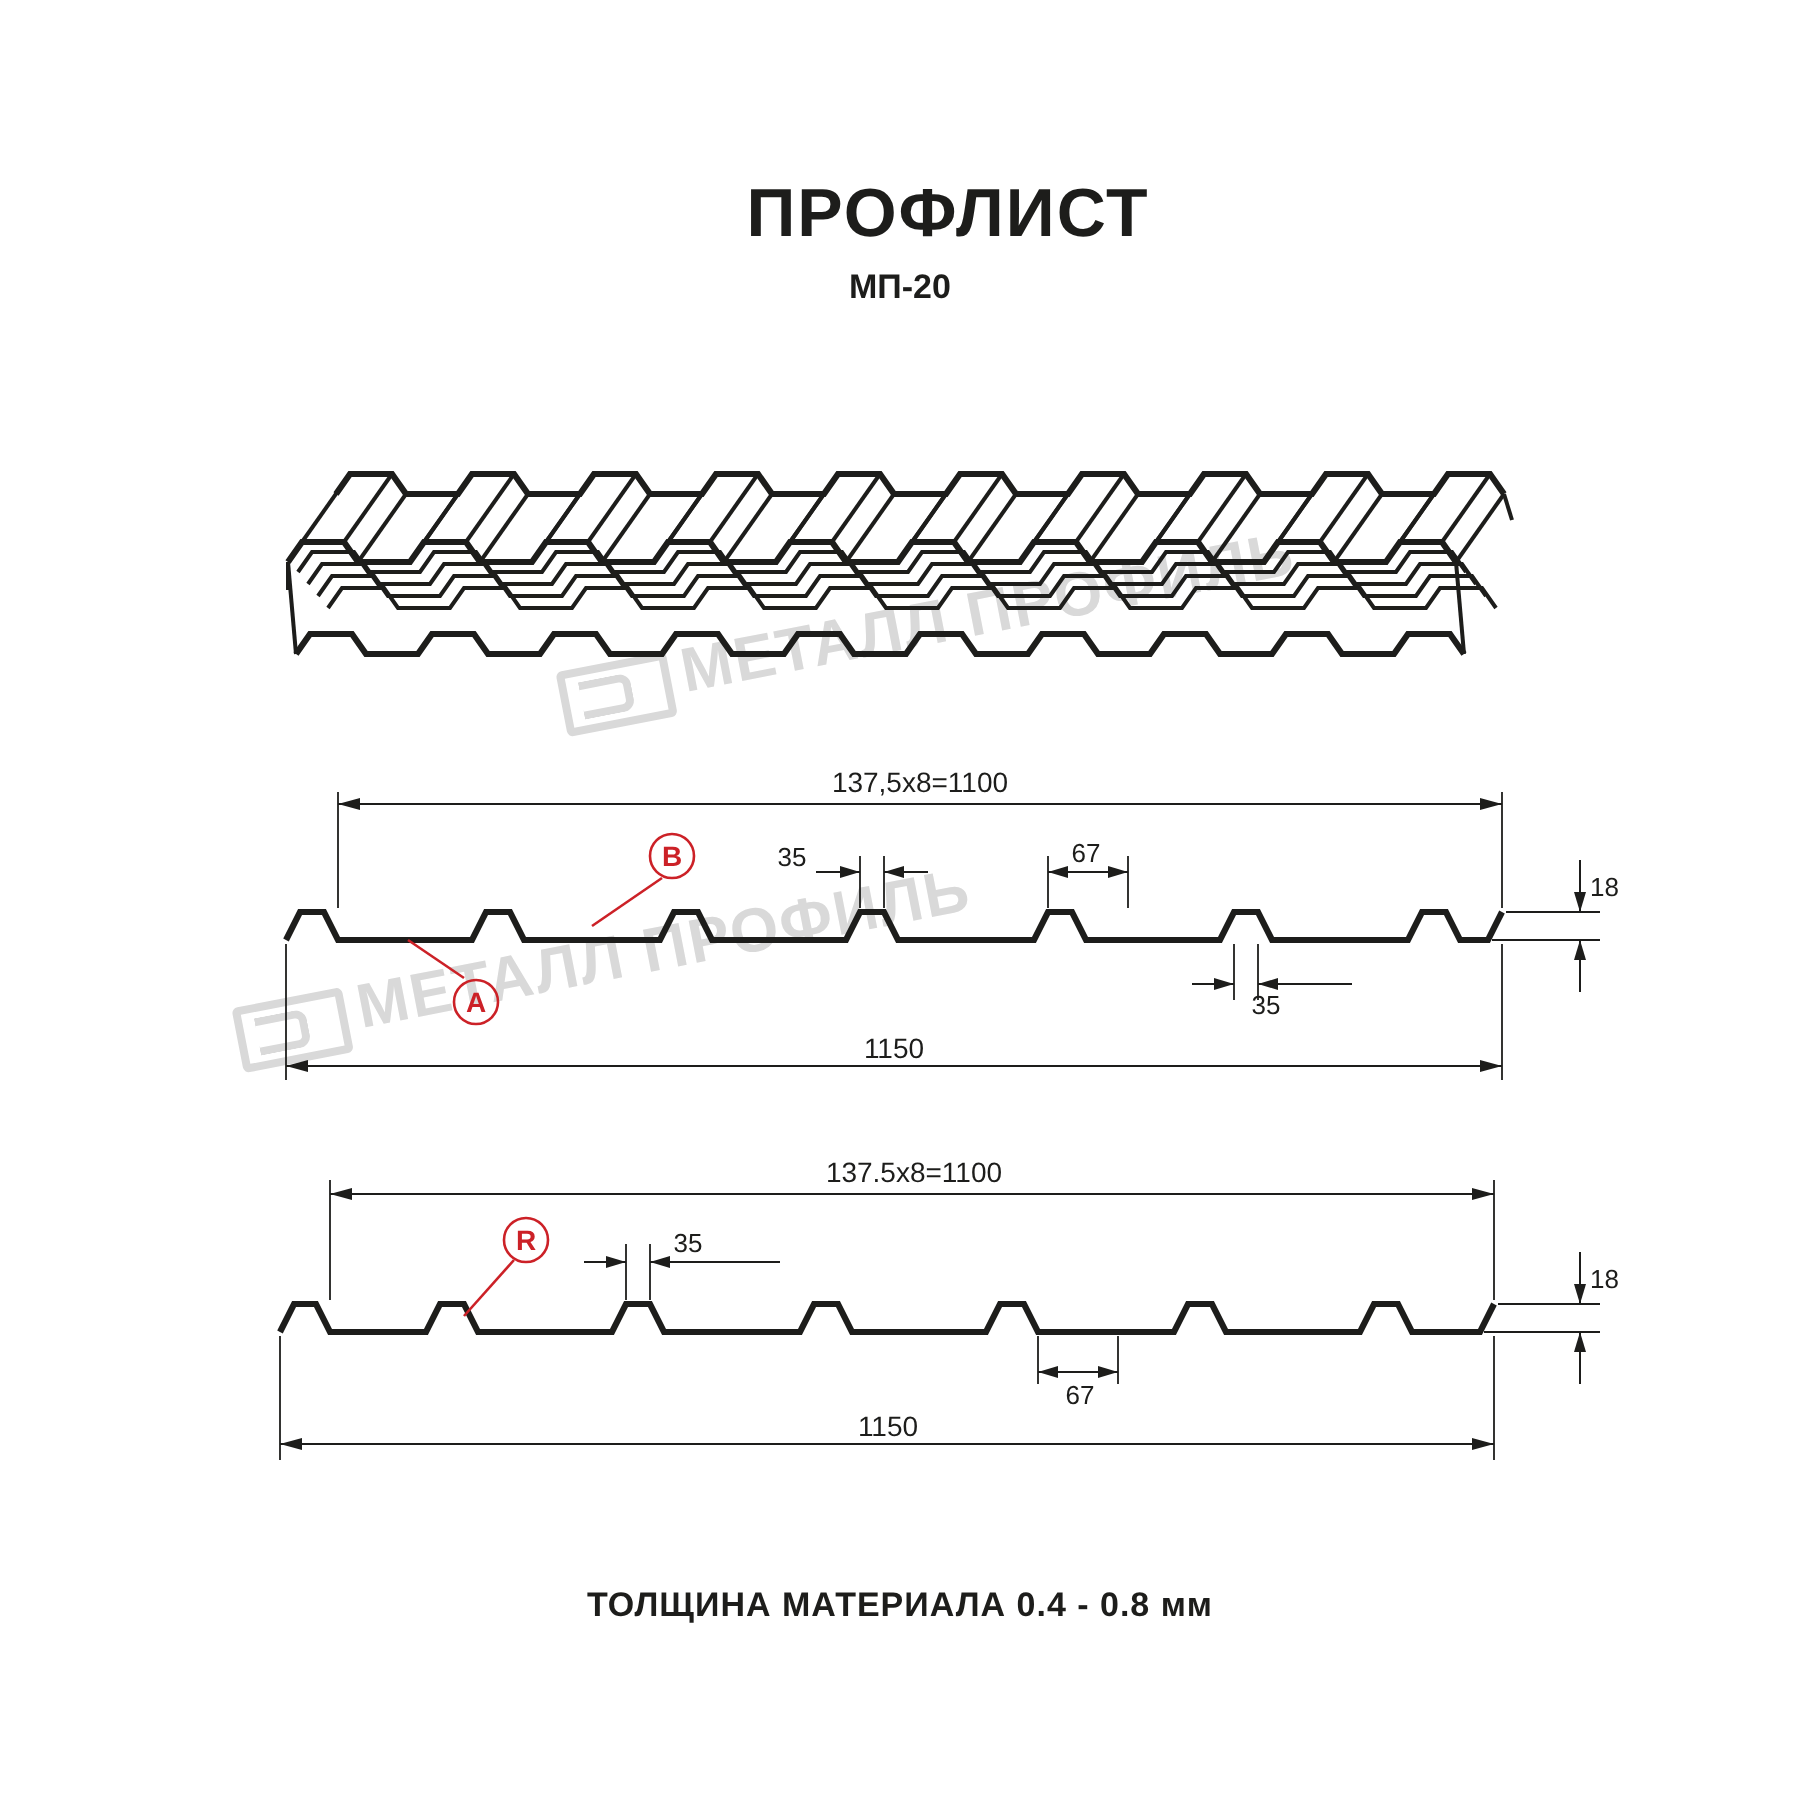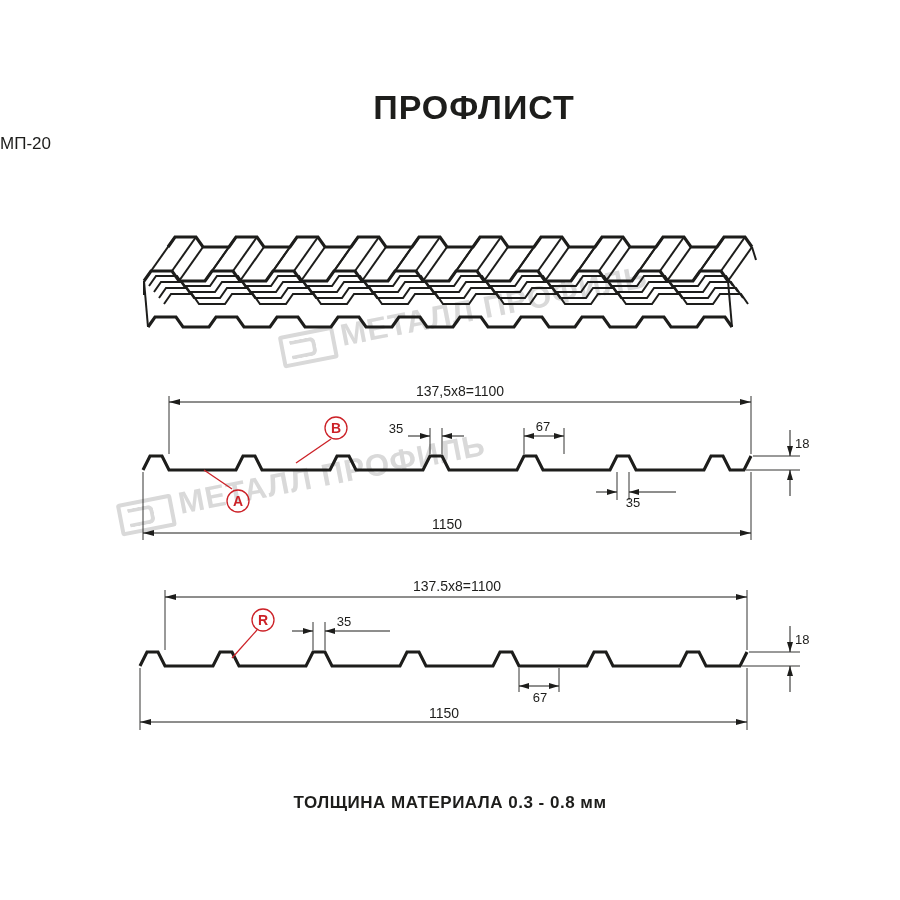"МП-20" .subtitle { font-weight: normal -> bold; text-align: none -> center }
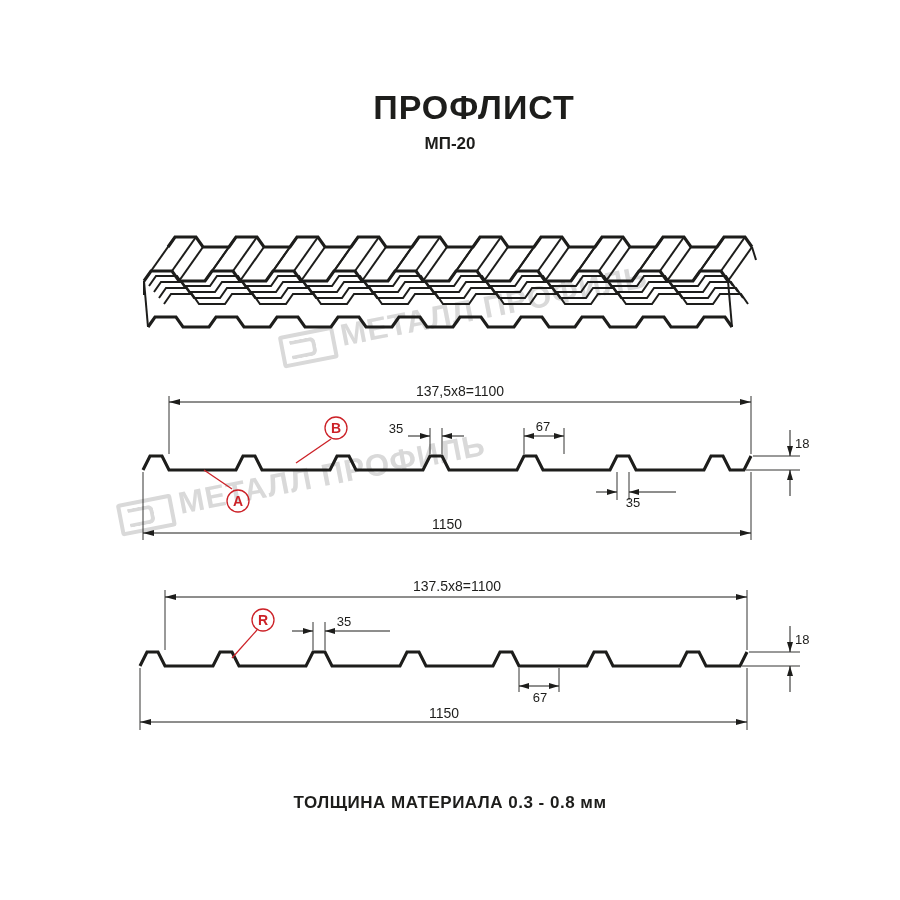"ТОЛЩИНА МАТЕРИАЛА 0.3 - 0.8" div.footer { text: 0.3 -> 0.4 }
